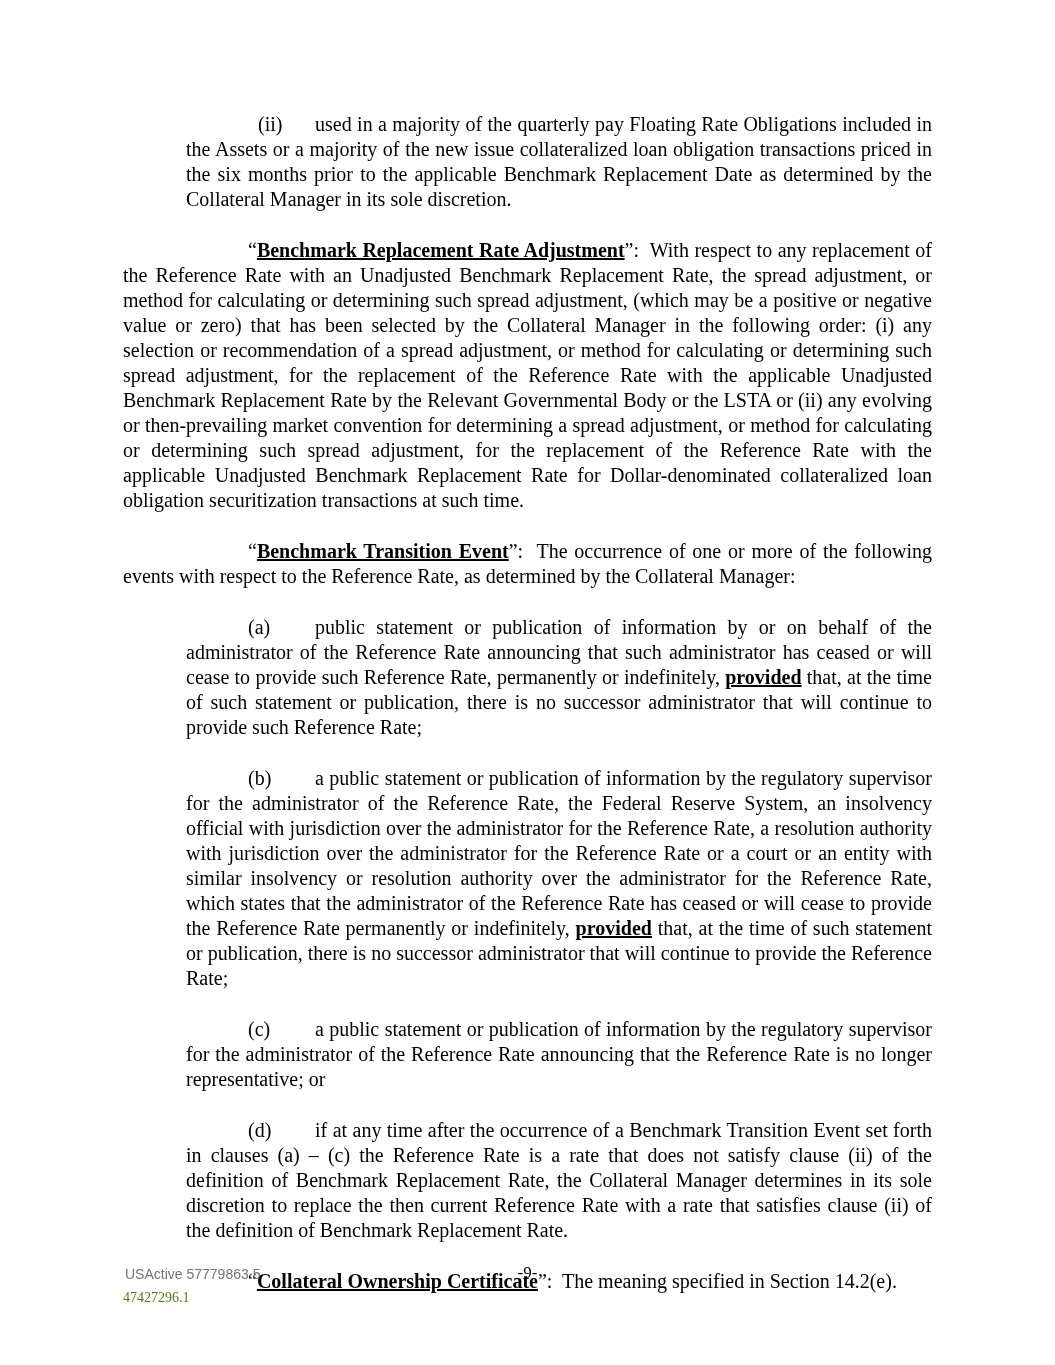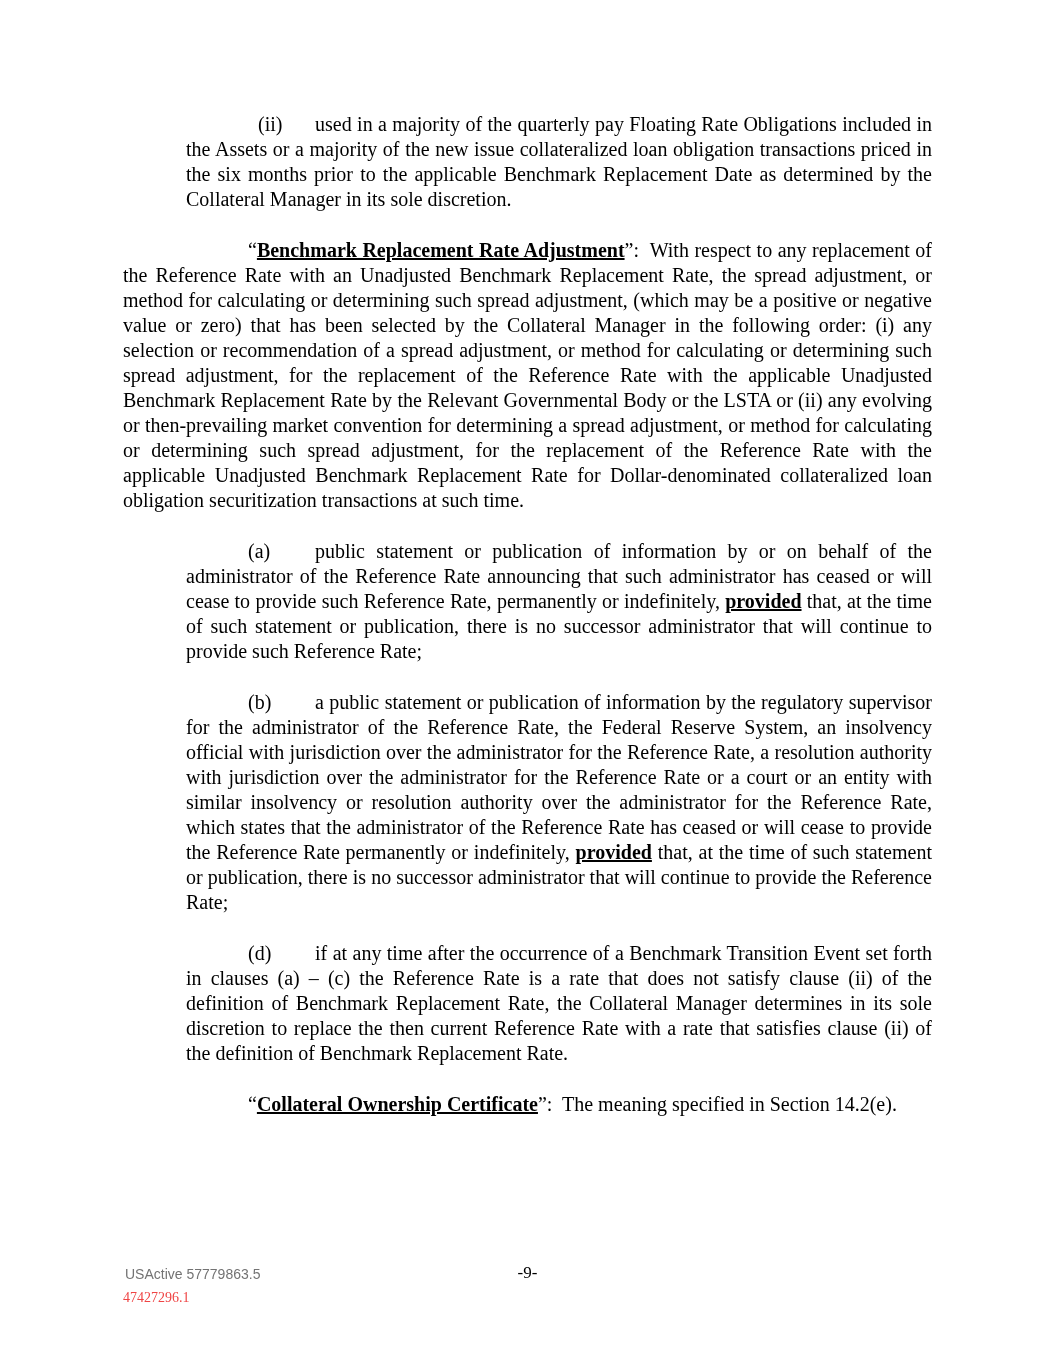"“Benchmark Transition Event”: The" p.def { html: none -> <p><span>“</span><span>Benchmark Transition Event</span><span>”:&nbsp; The occurrence of one or more of the following events with respect to the Reference Rate, as determined by the Collateral Manager:</span></p> }
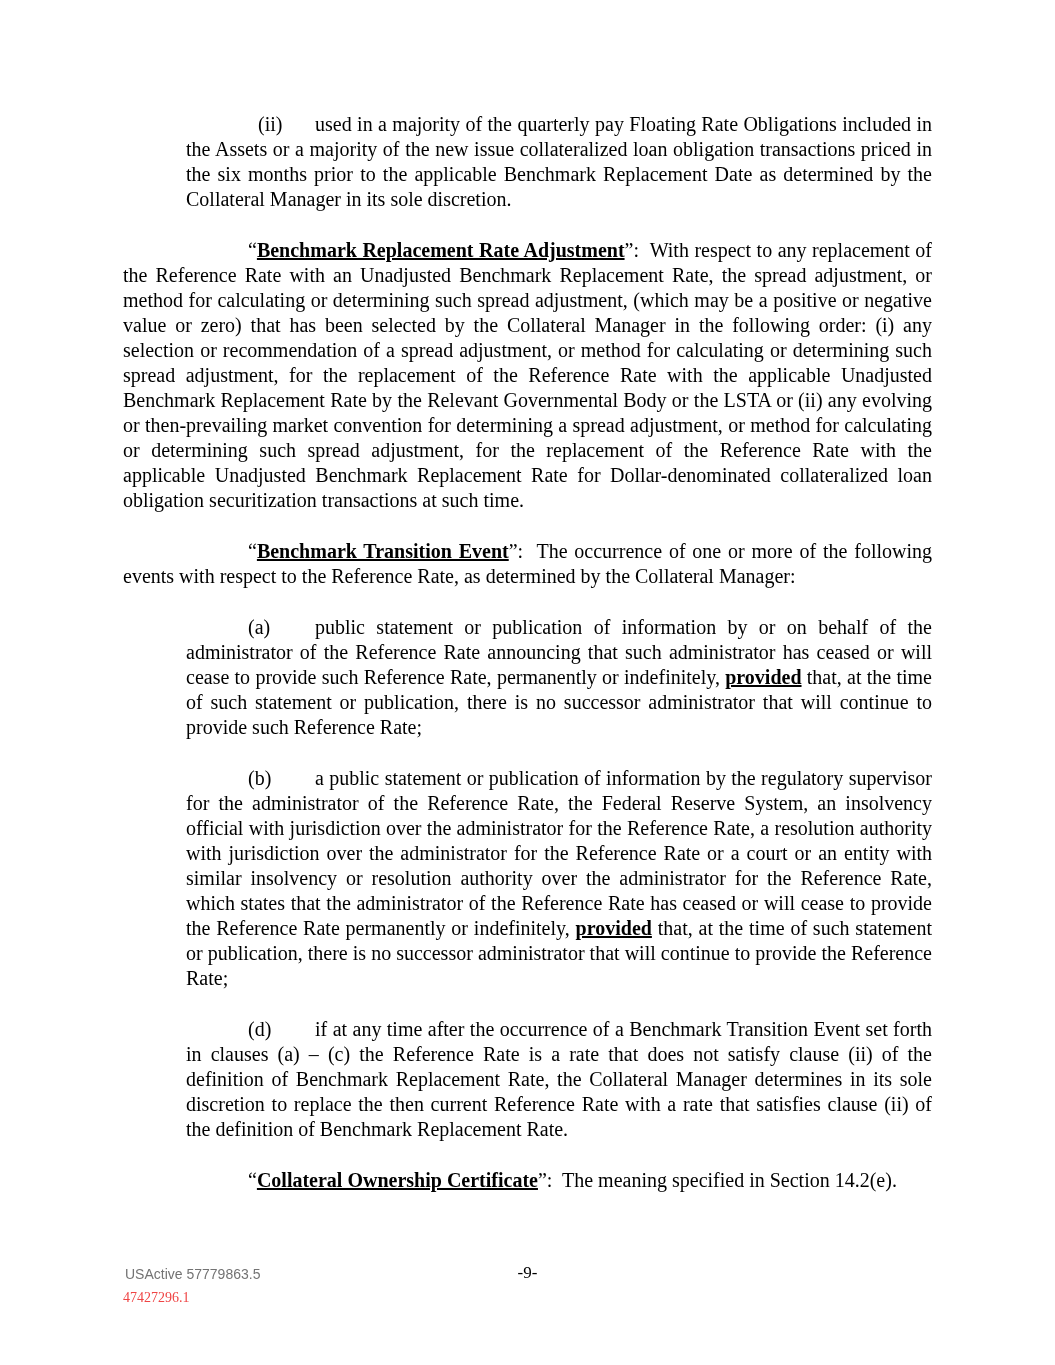"(c) a public statement or" p.block { html: none -> <p><span>(c)</span><span>a public statement or publication of information by the regulatory supervisor for the administrator of the Reference Rate announcing that the Reference Rate is no longer representative; or</span></p> }
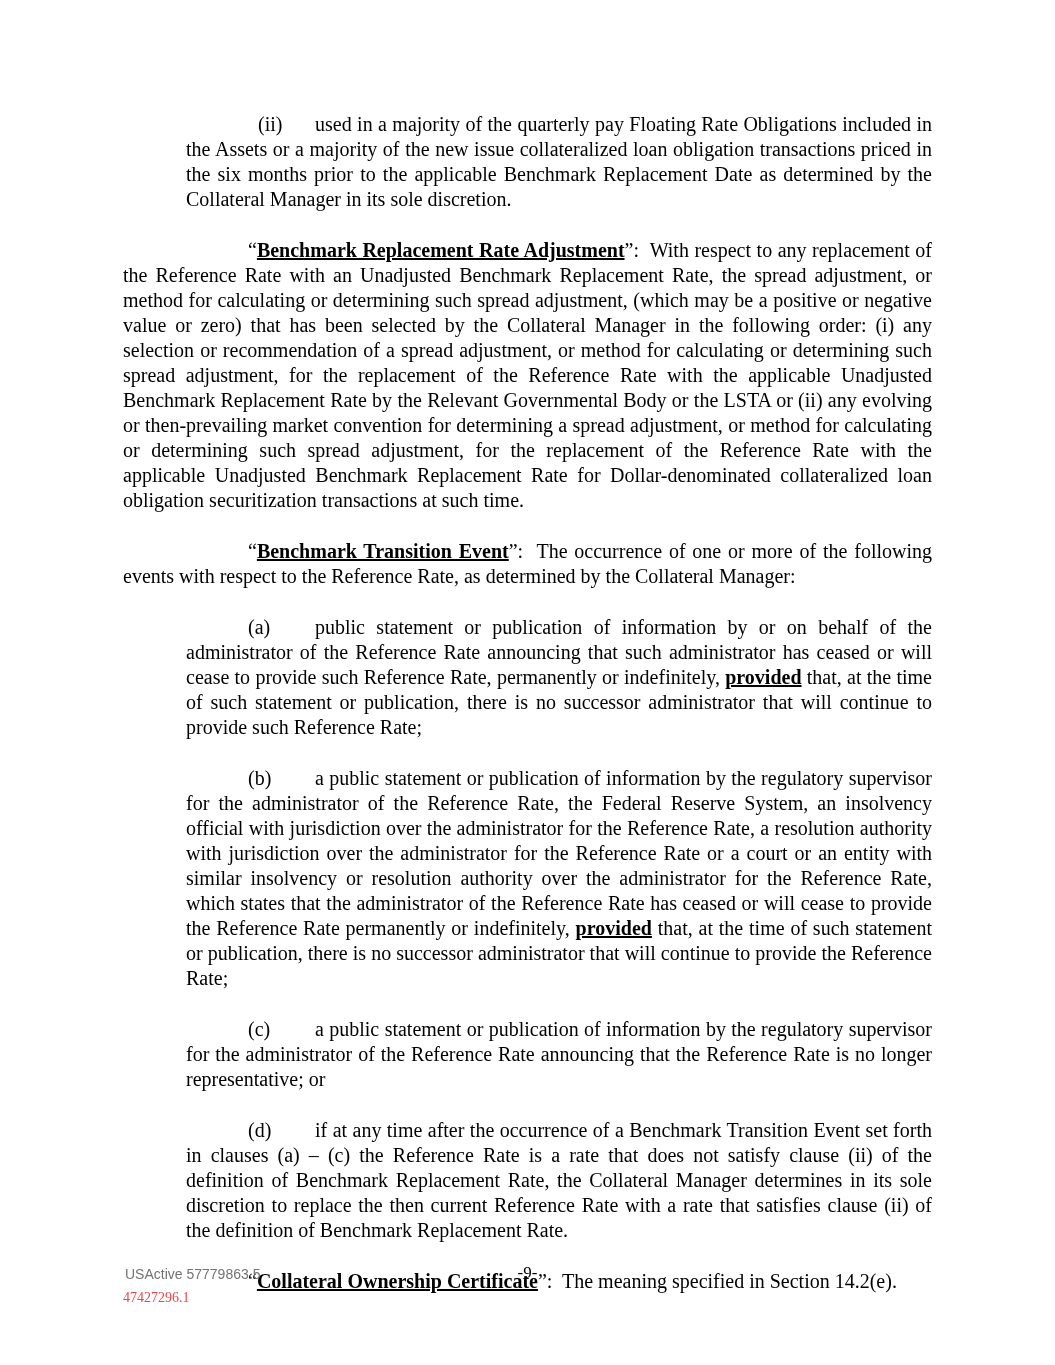"47427296.1" .footer-ref { color: #ef4444 -> #4d7c0f }
